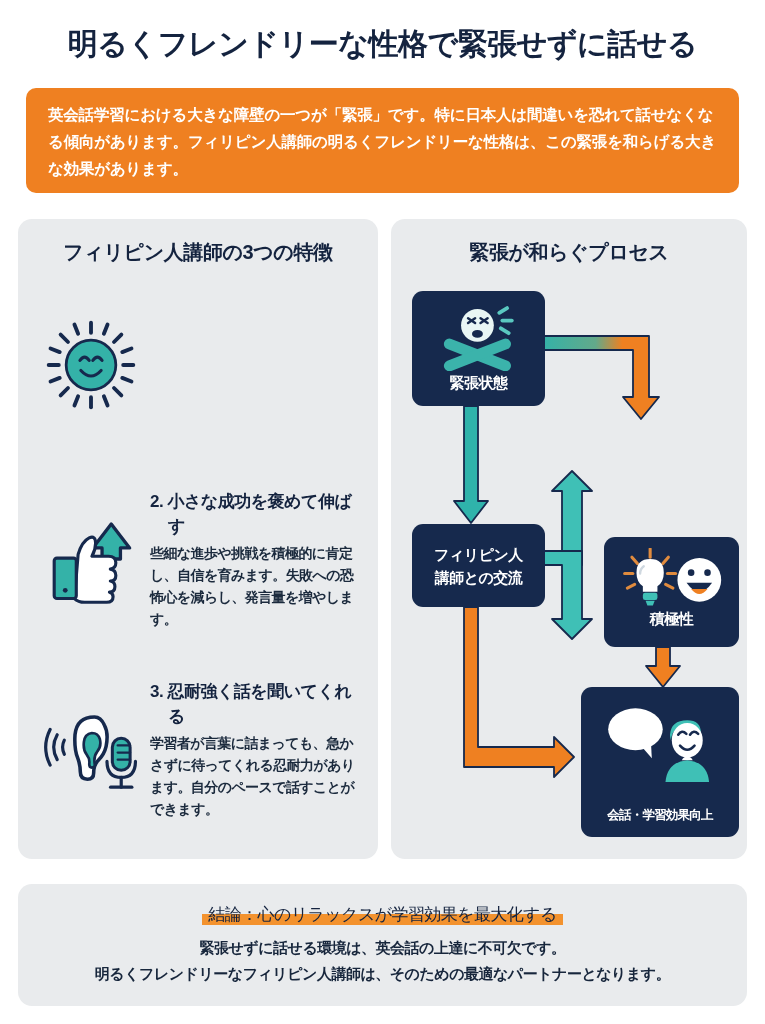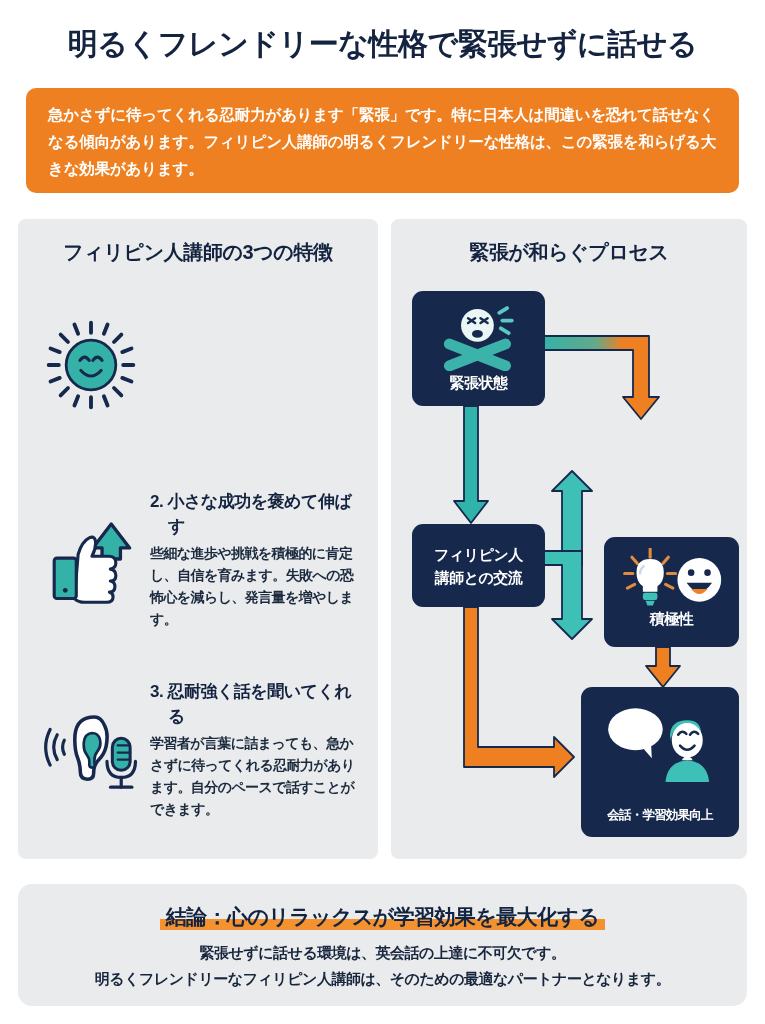"急かさずに待ってくれる忍耐力があります「緊張」です。特に日本人は間違いを恐れて話" div.intro-text { text: 急かさずに待ってくれる忍耐力があります -> 英会話学習における大きな障壁の一つが }
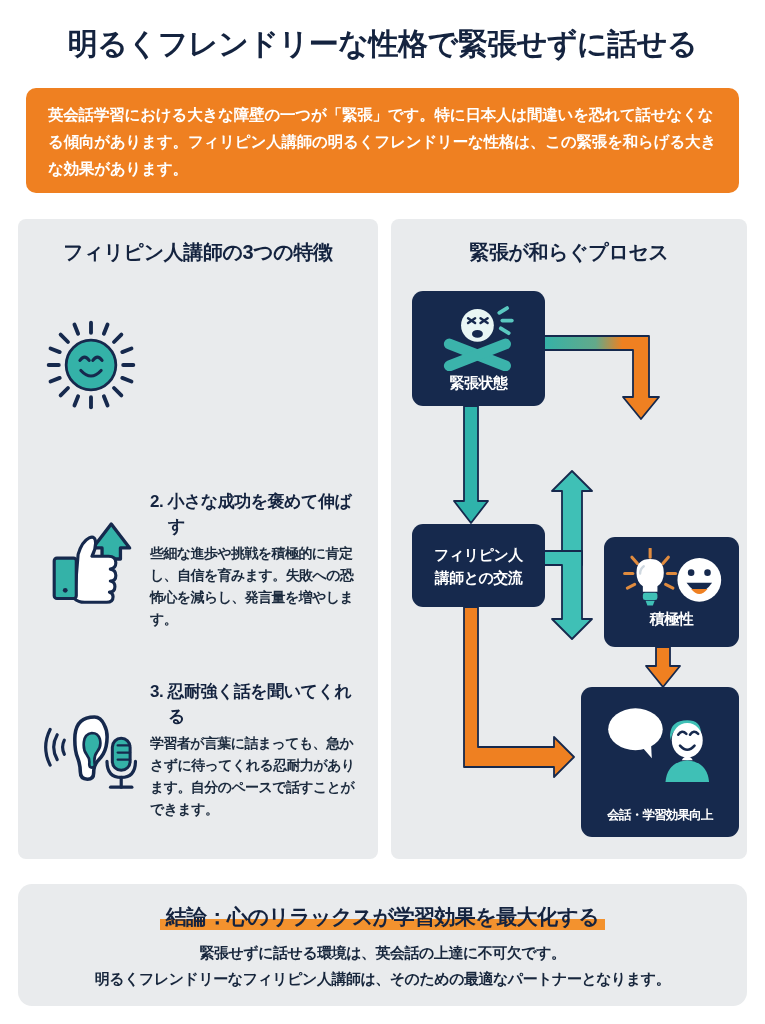"フィリピン人講師の3つの特徴" .panel { border-radius: 8px -> 14px }
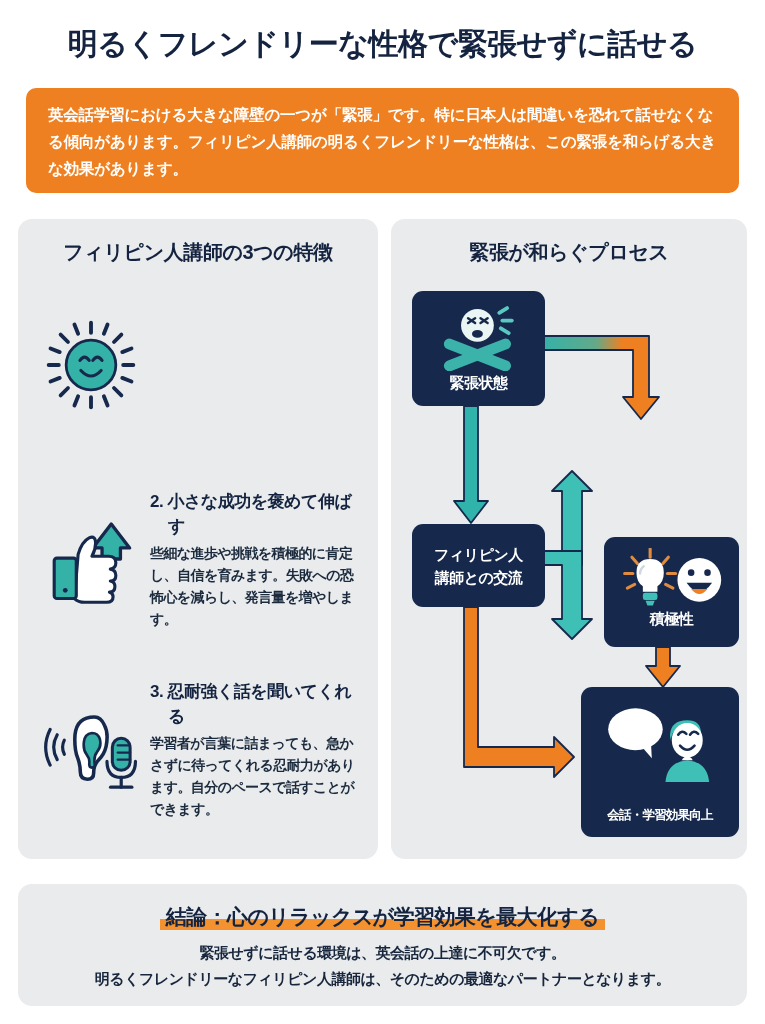"結論：心のリラックスが学習効果を最大化する" .concl-title { font-size: 21px -> 17px; font-weight: bold -> normal }
